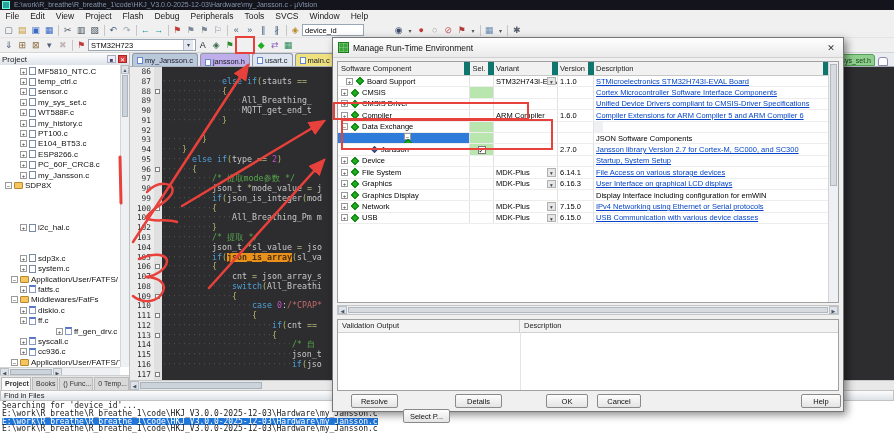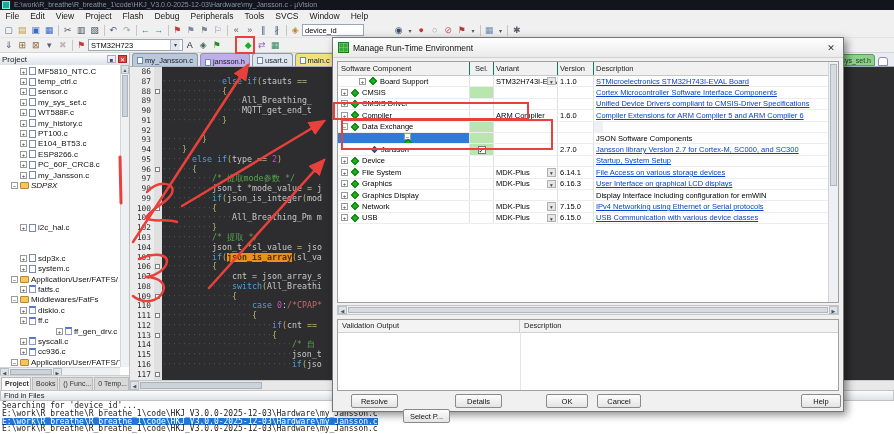"STM32H723" span.tbcombo { width: 95px -> 108px }
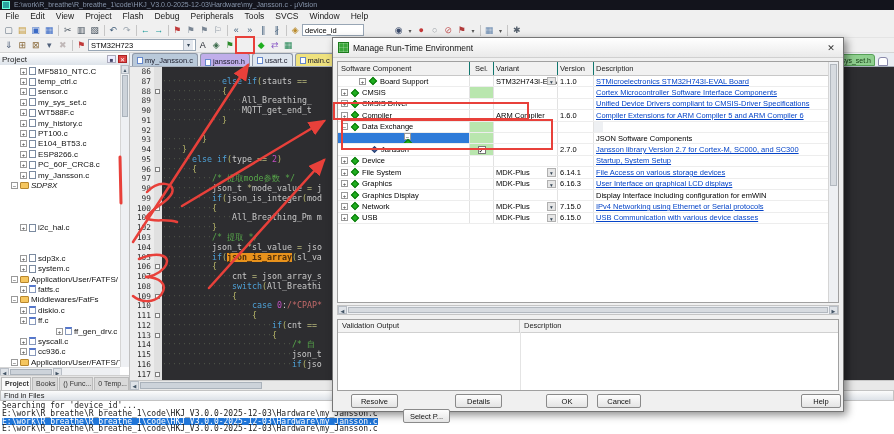"Software Component" .drow.hdr .dc { border-right: 1px solid #0f766e -> 6px solid #0f766e }
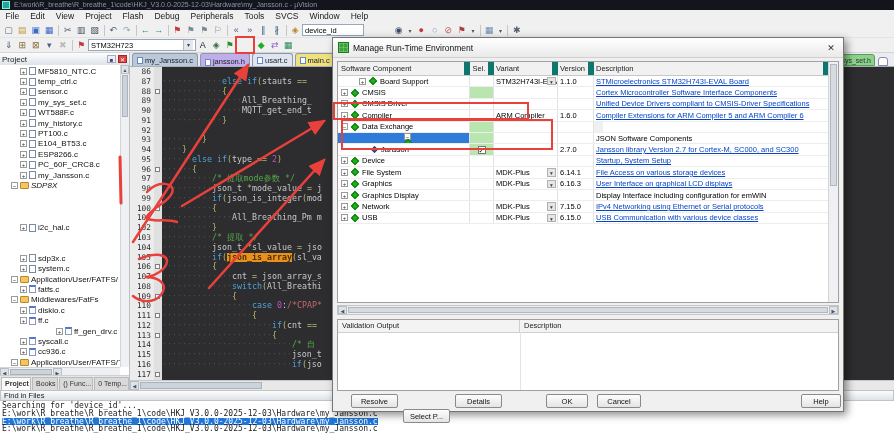"Board Support" span.dc { padding-left: 21px -> 8px }
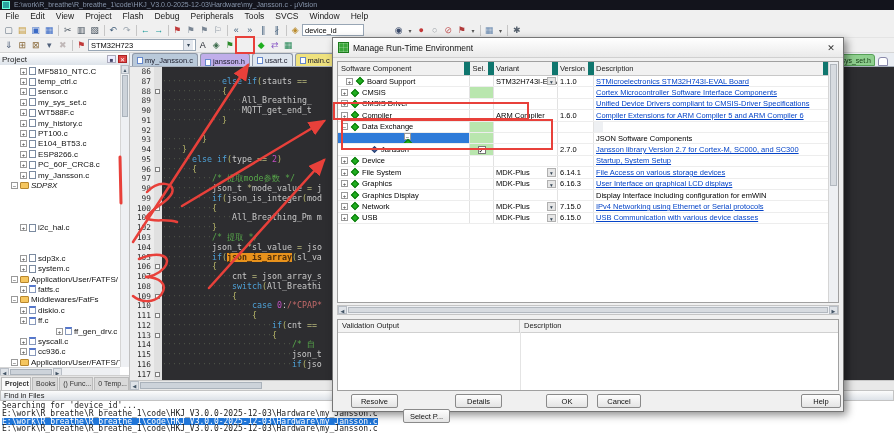"SDP8X" div.ti { font-style: italic -> none; padding-left: 11px -> 5px }
